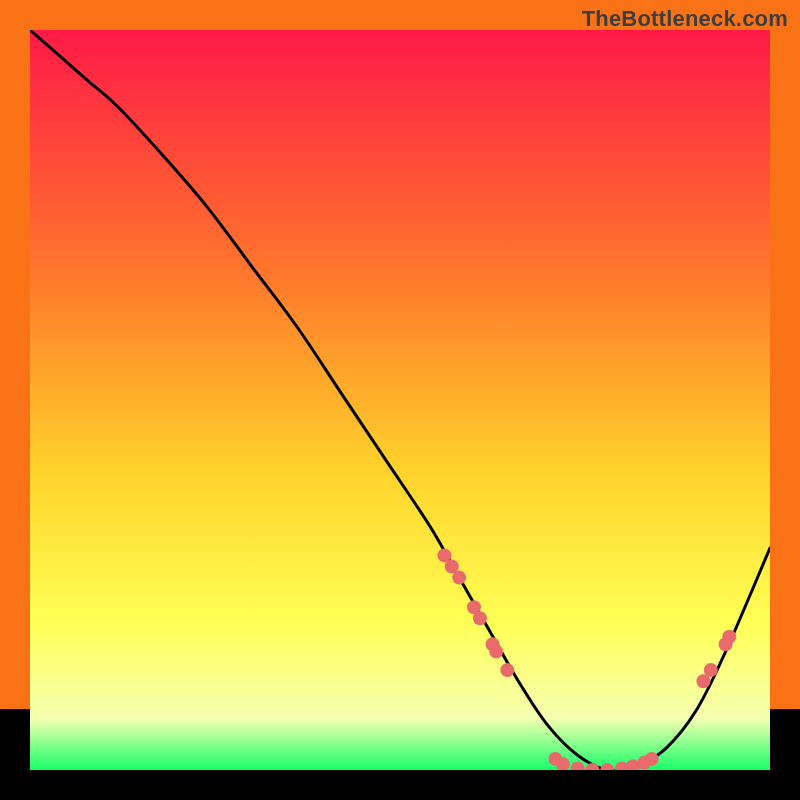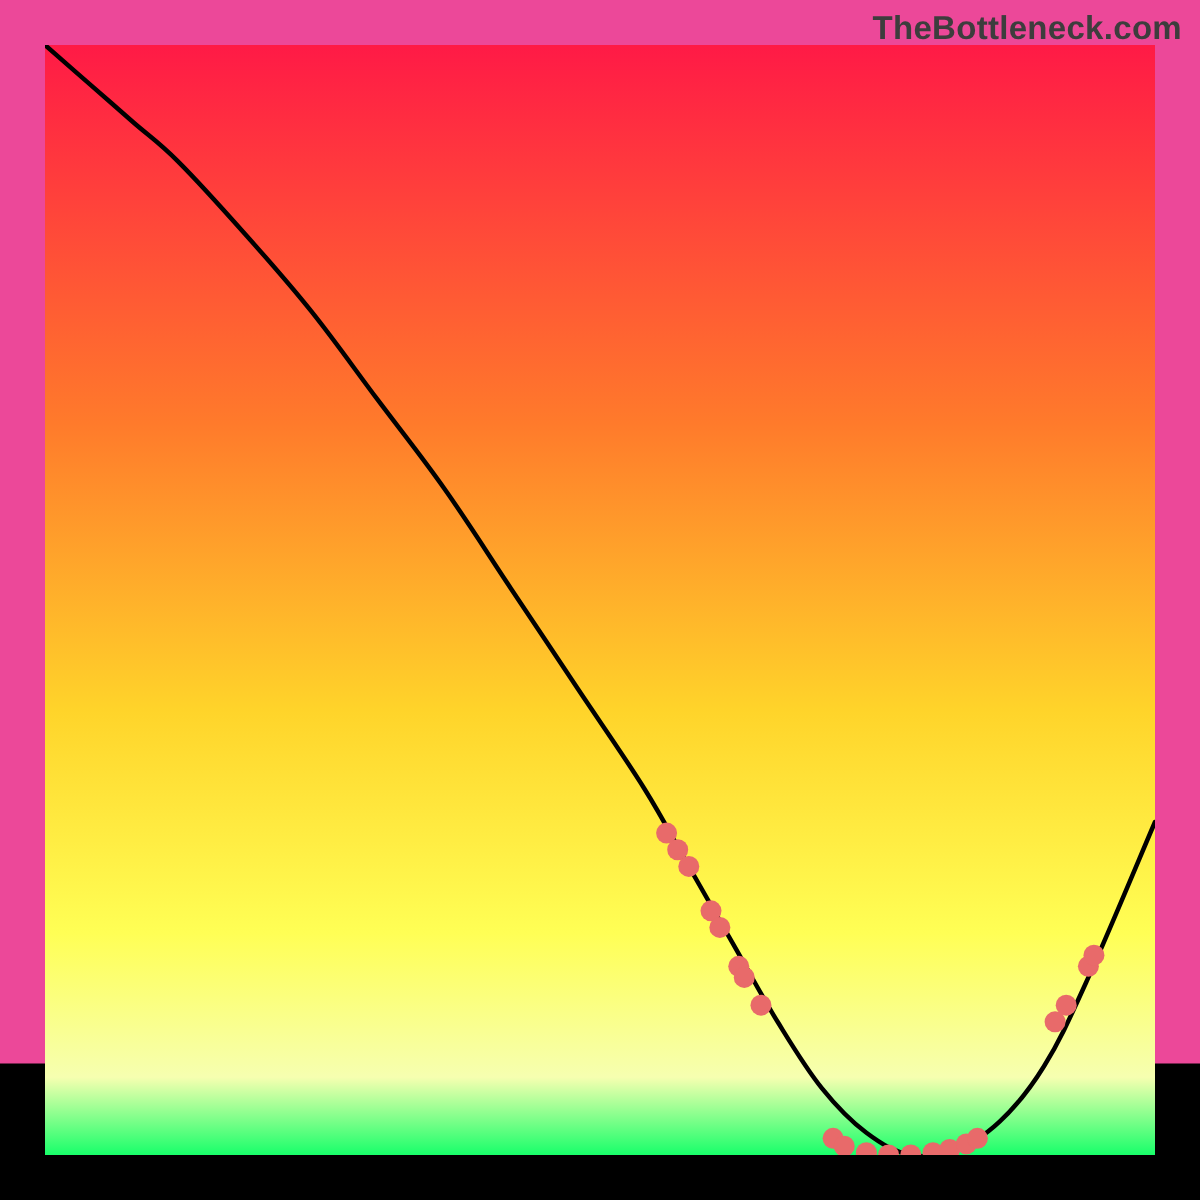"TheBottleneck.com" .frame { background: #ec4899 -> #f97316 }
